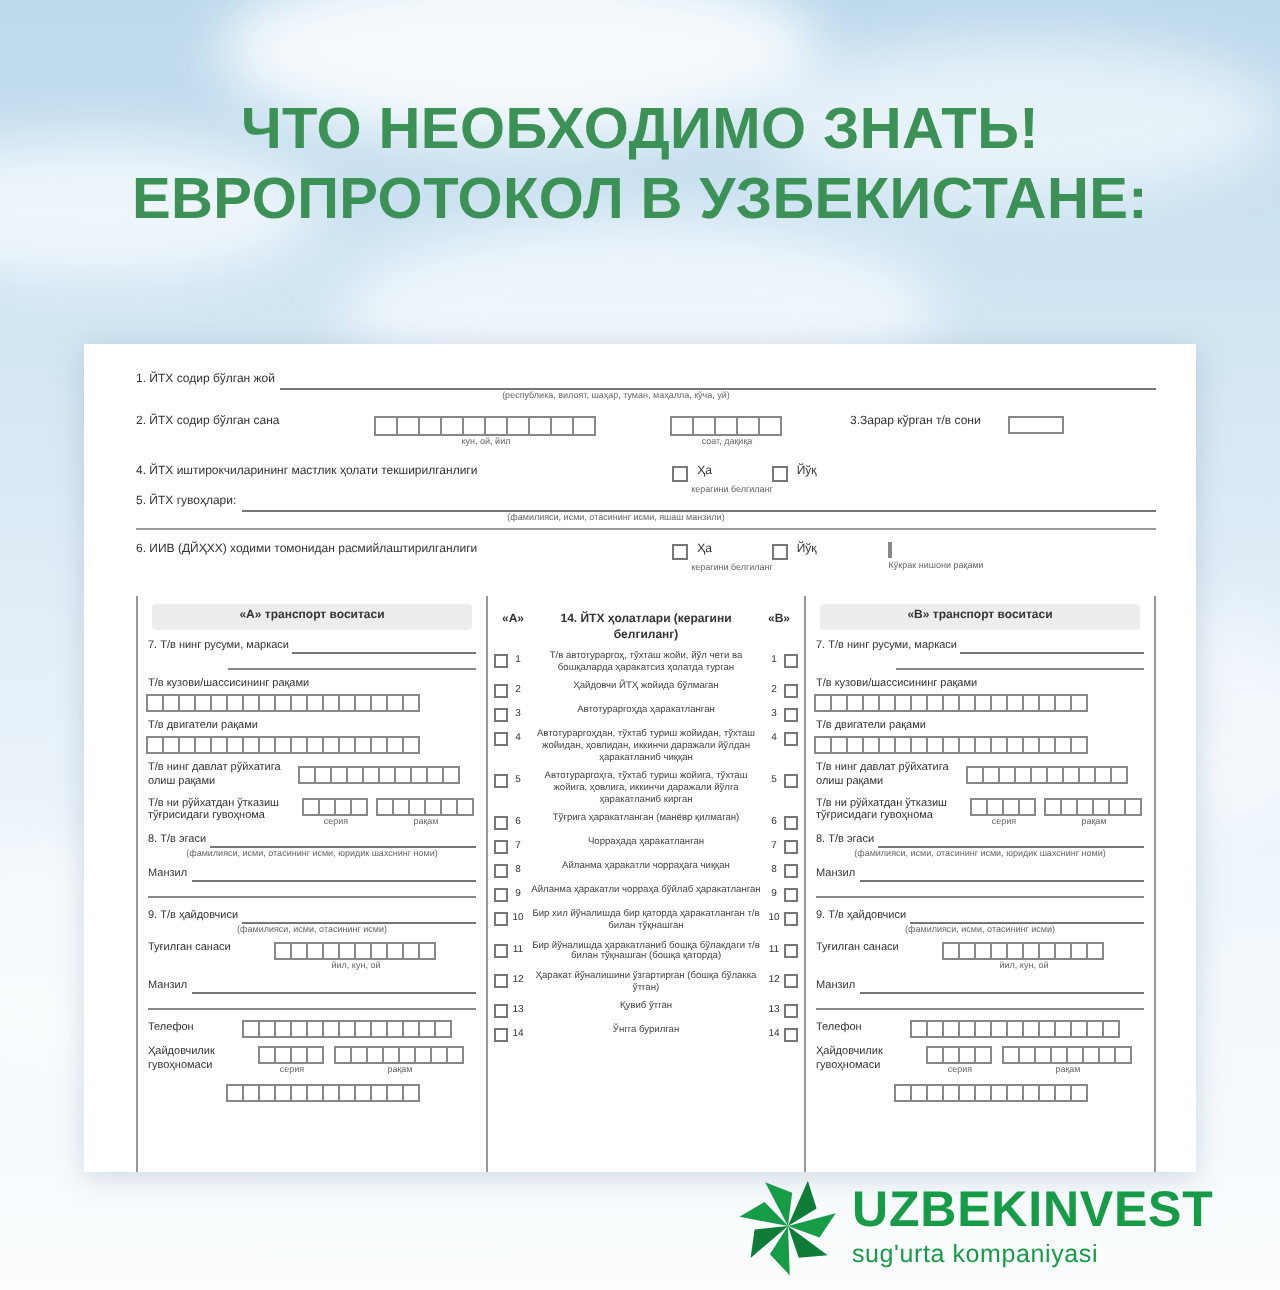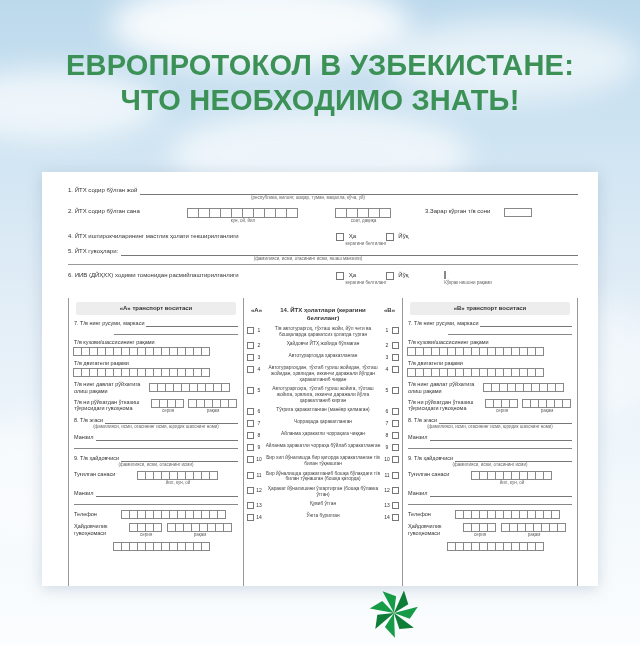"ЕВРОПРОТОКОЛ В УЗБЕКИСТАНЕ:" div { order: before "ЧТО НЕОБХОДИМО ЗНАТЬ!" -> after "ЧТО НЕОБХОДИМО ЗНАТЬ!" }
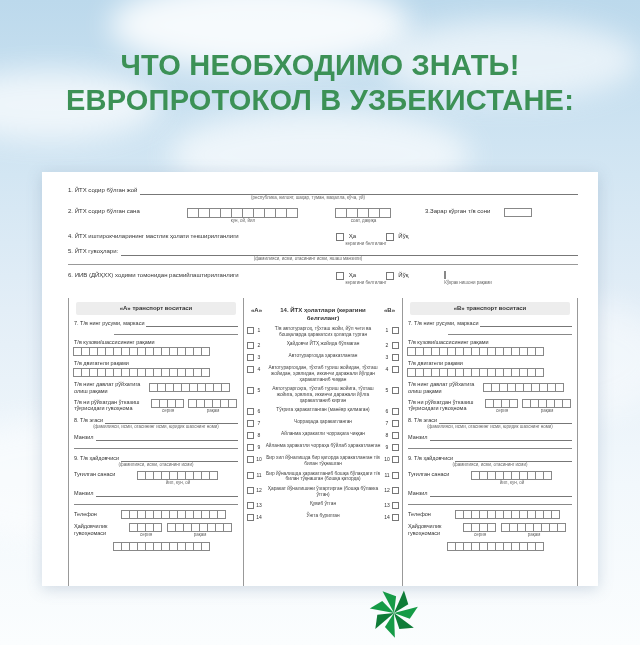"UZBEKINVEST" div.logo-text { html: none -> <div> <div>UZBEKINVEST</div> <div>sug'urta kompaniyasi</div> </div> }
